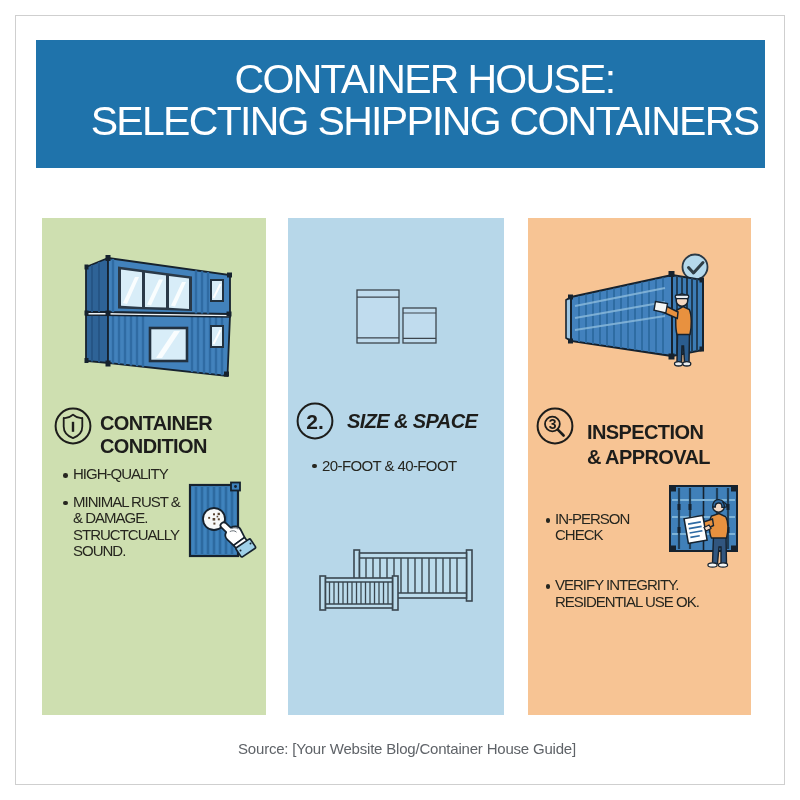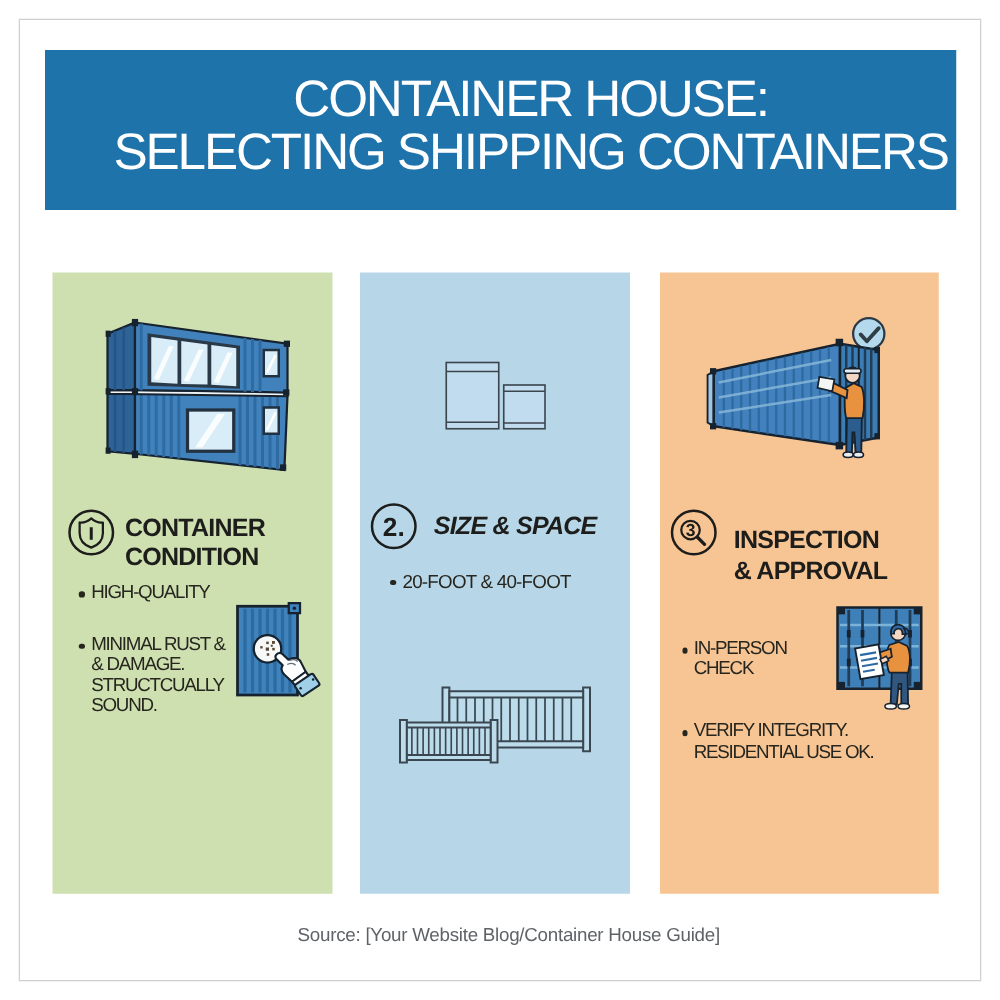"MINIMAL RUST &" div.it { margin-top: 25px -> 11px }
